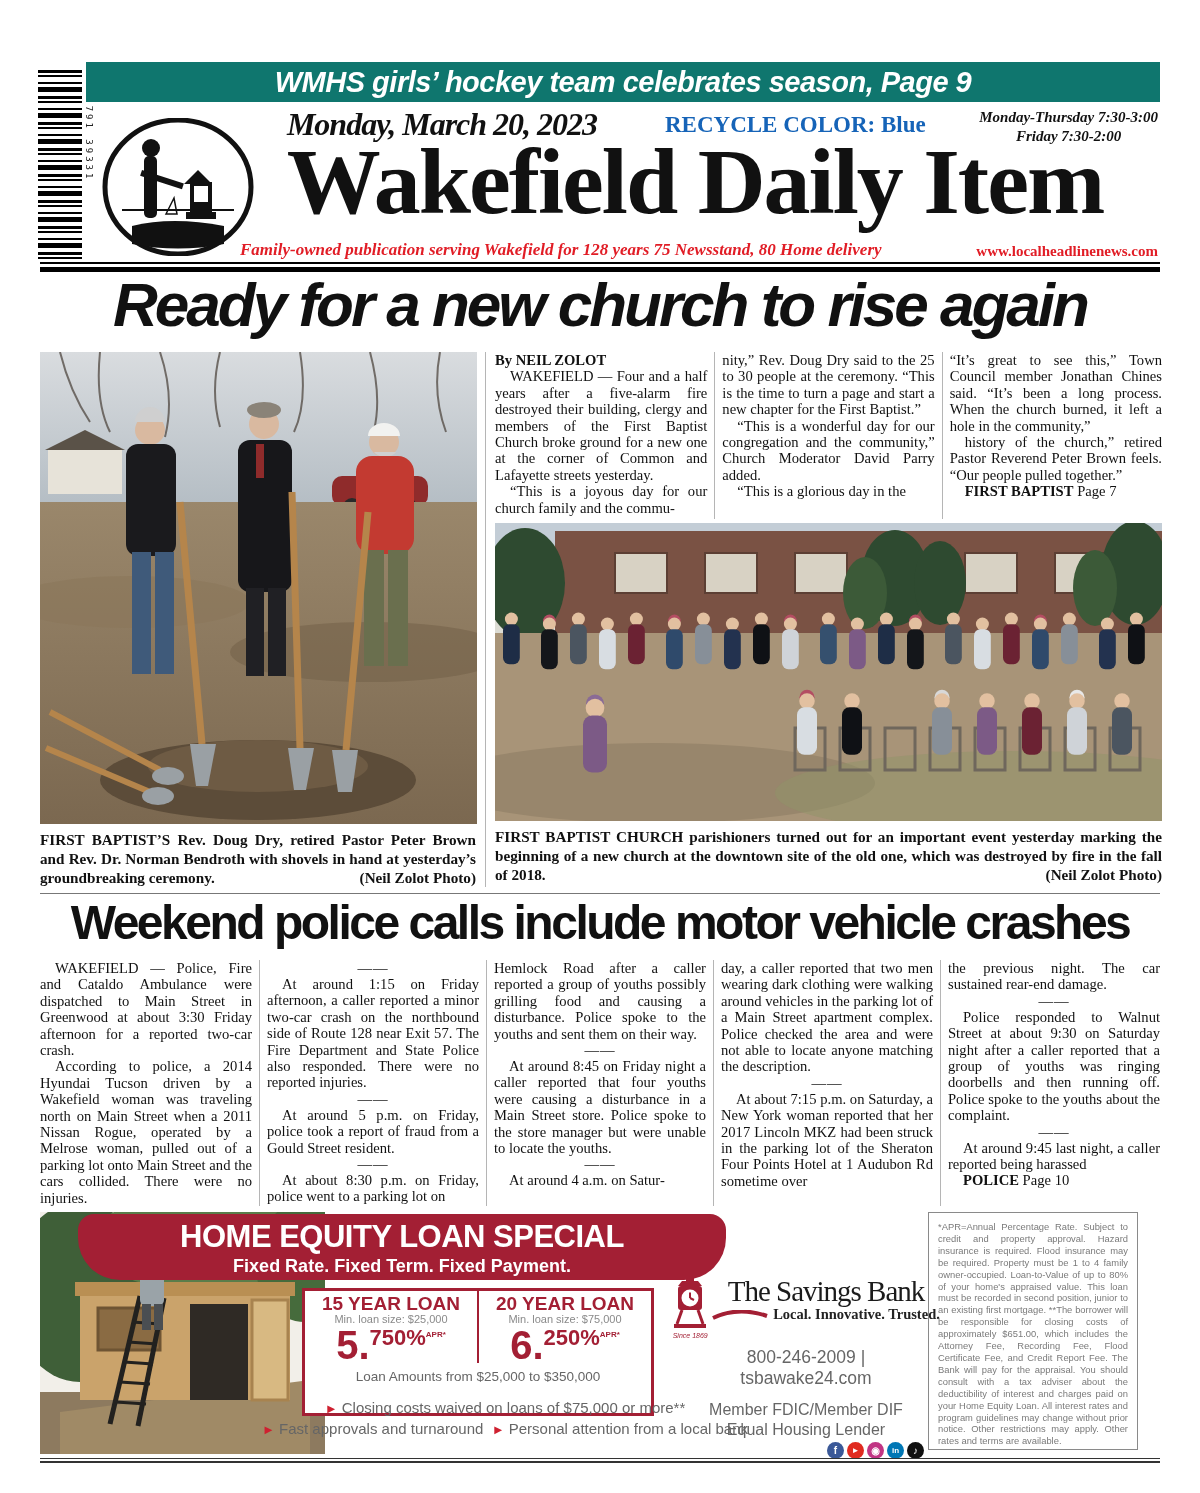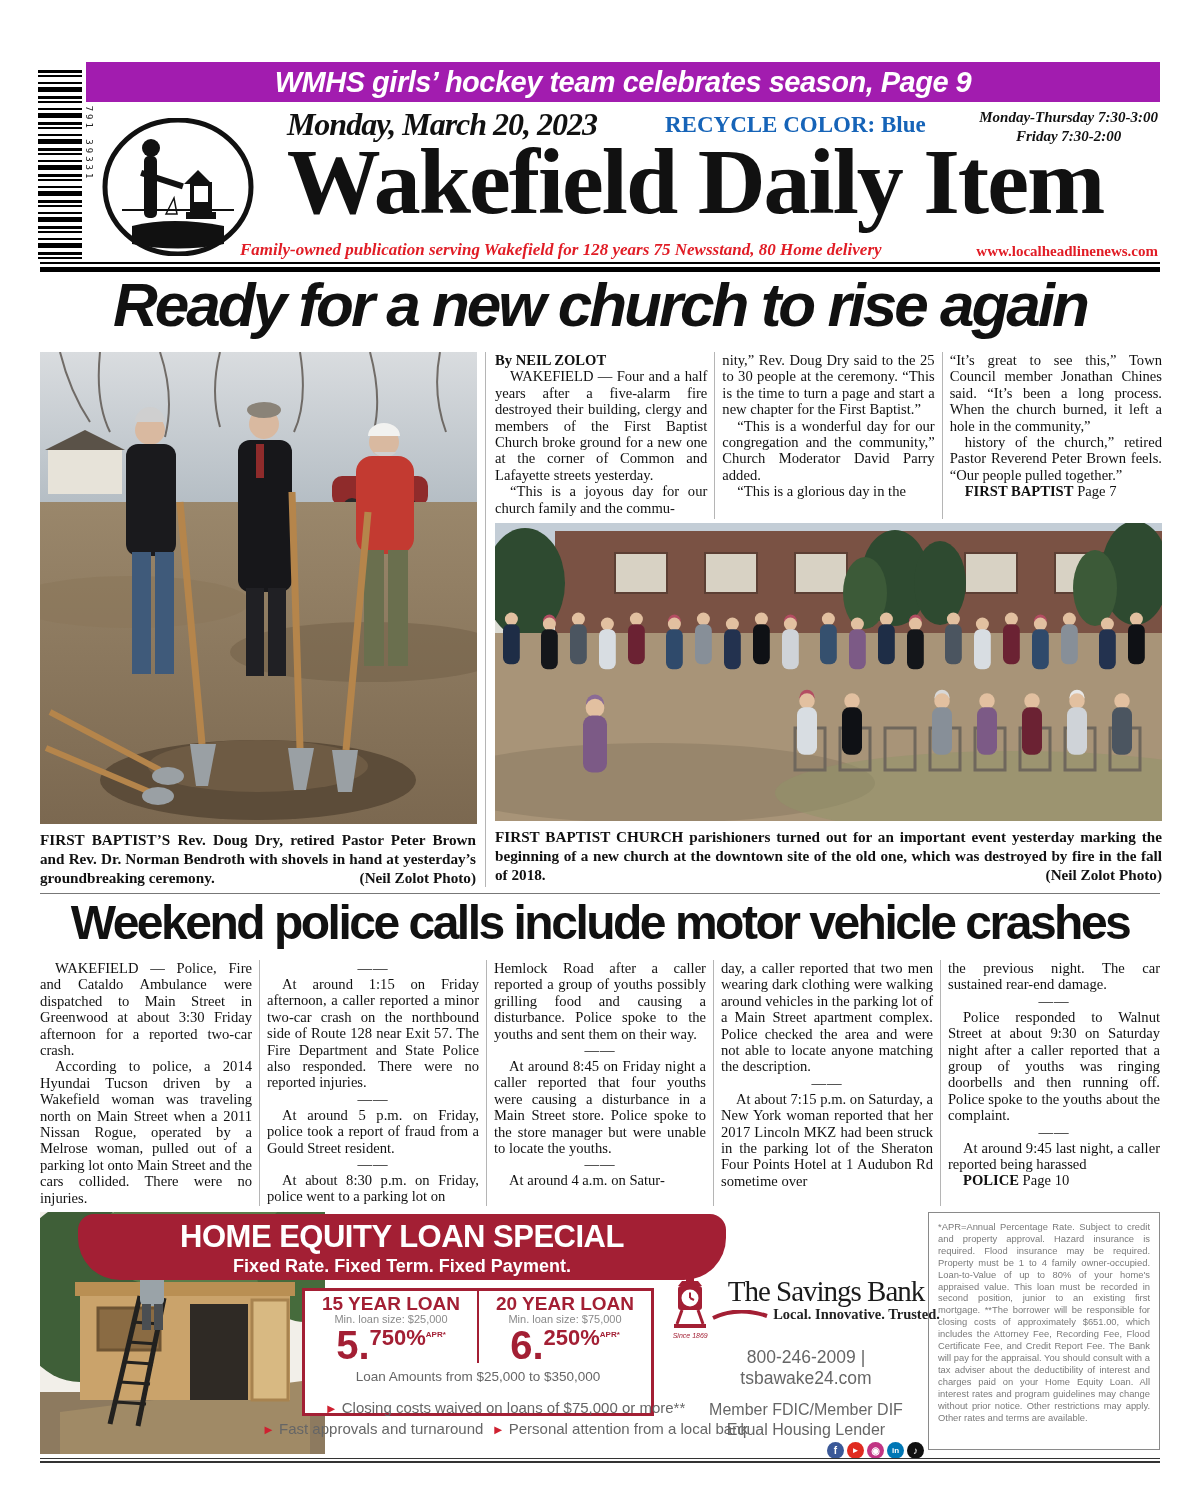"WMHS girls’ hockey team celebrates" .banner { background: #a21caf -> #0f766e }
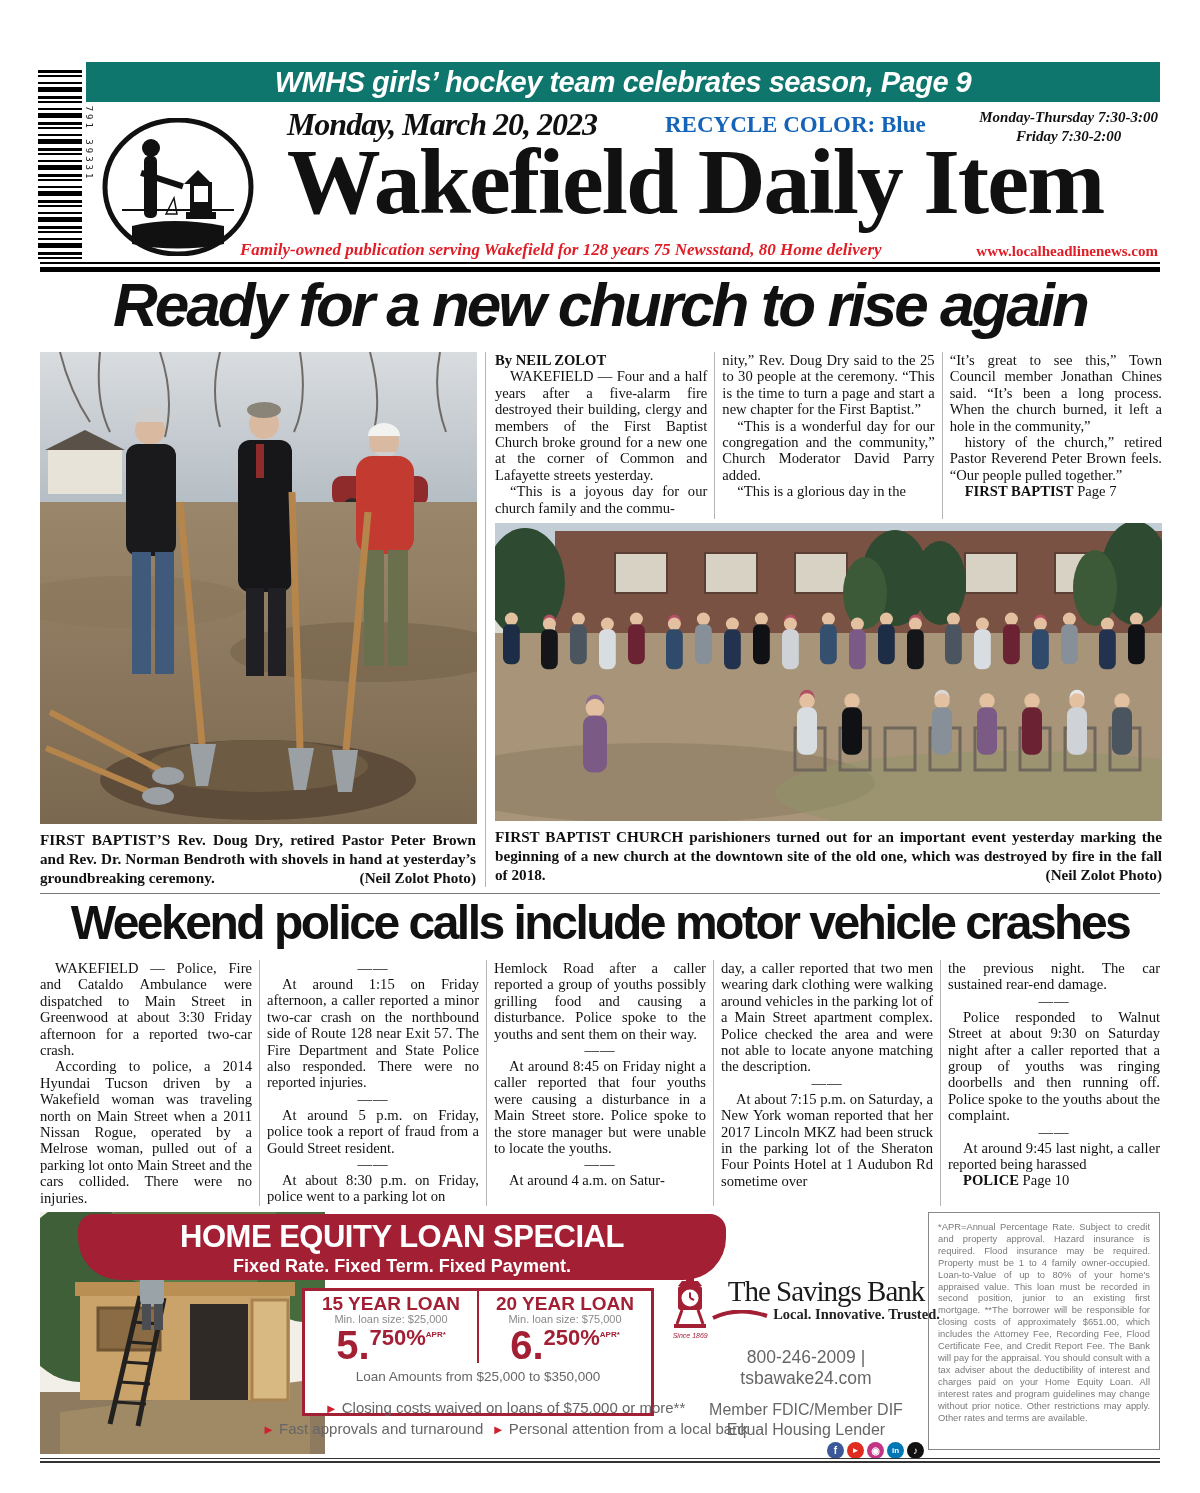"*APR=Annual Percentage Rate. Subject to" .fineprint { width: 232px -> 210px }
